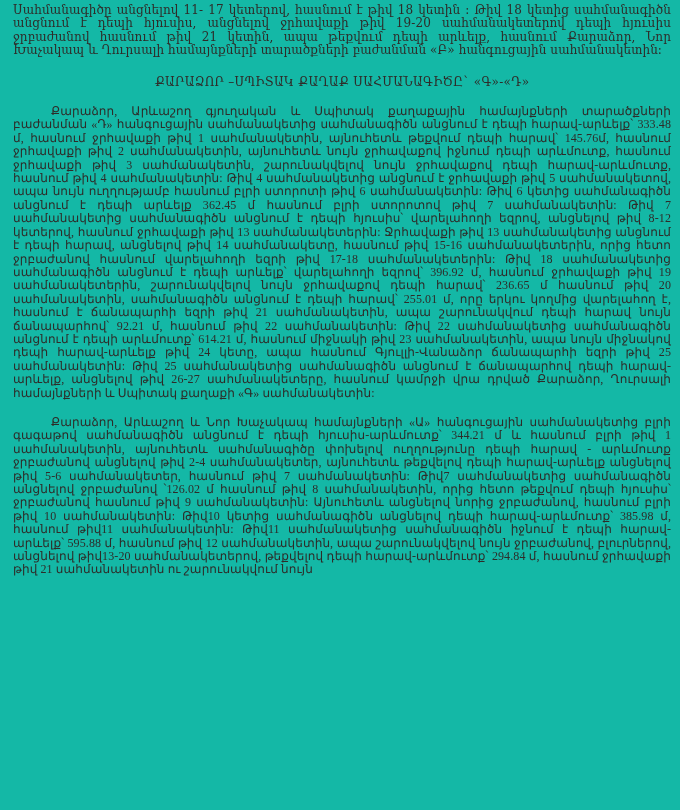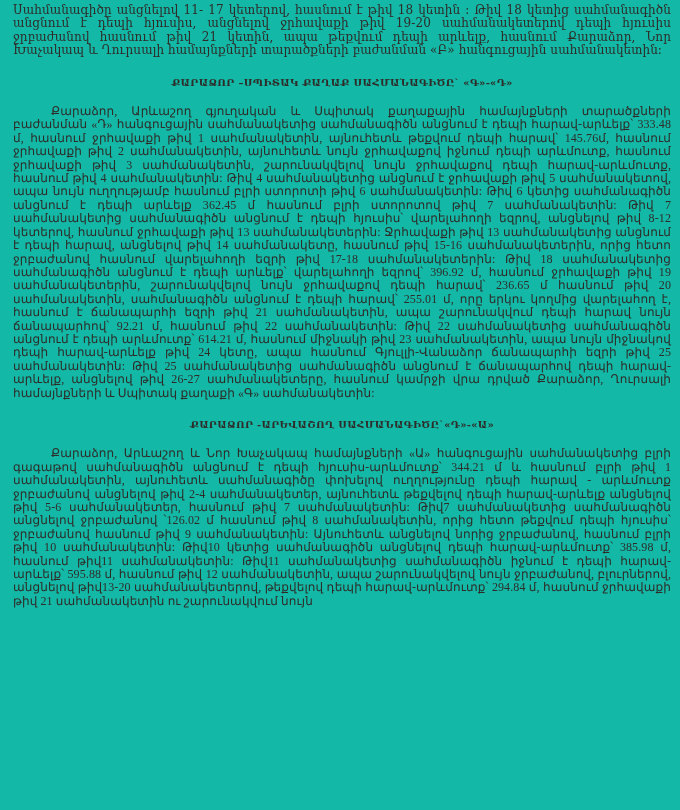"ՔԱՐԱՁՈՐ –ՍՊԻՏԱԿ ՔԱՂԱՔ ՍԱՀՄԱՆԱԳԻԾԸ`" .heading { font-size: 10px -> 12px; font-weight: bold -> normal }
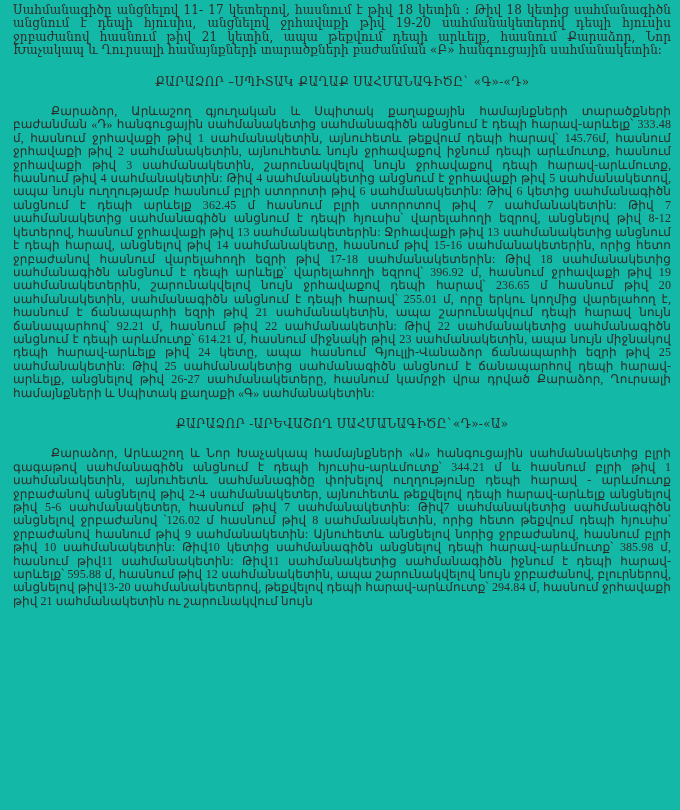"ՔԱՐԱՁՈՐ -ԱՐԵՎԱՇՈՂ ՍԱՀՄԱՆԱԳԻԾԸ`«Դ»-«Ա»" h2.heading { html: <h2>ՔԱՐԱՁՈՐ -ԱՐԵՎԱՇՈՂ ՍԱՀՄԱՆԱԳԻԾԸ`«Դ»-«Ա»</h2> -> none }
